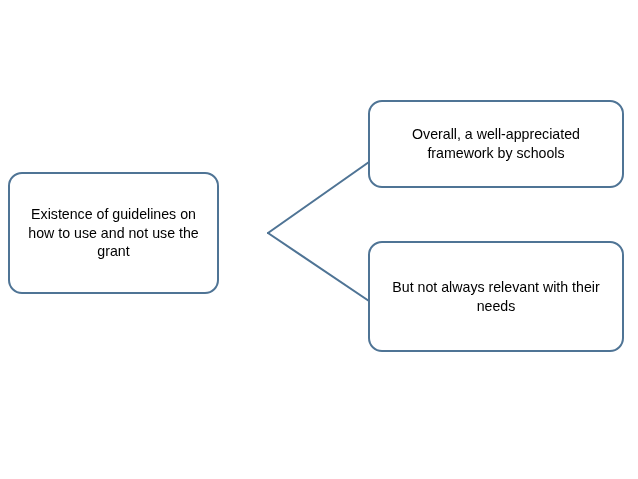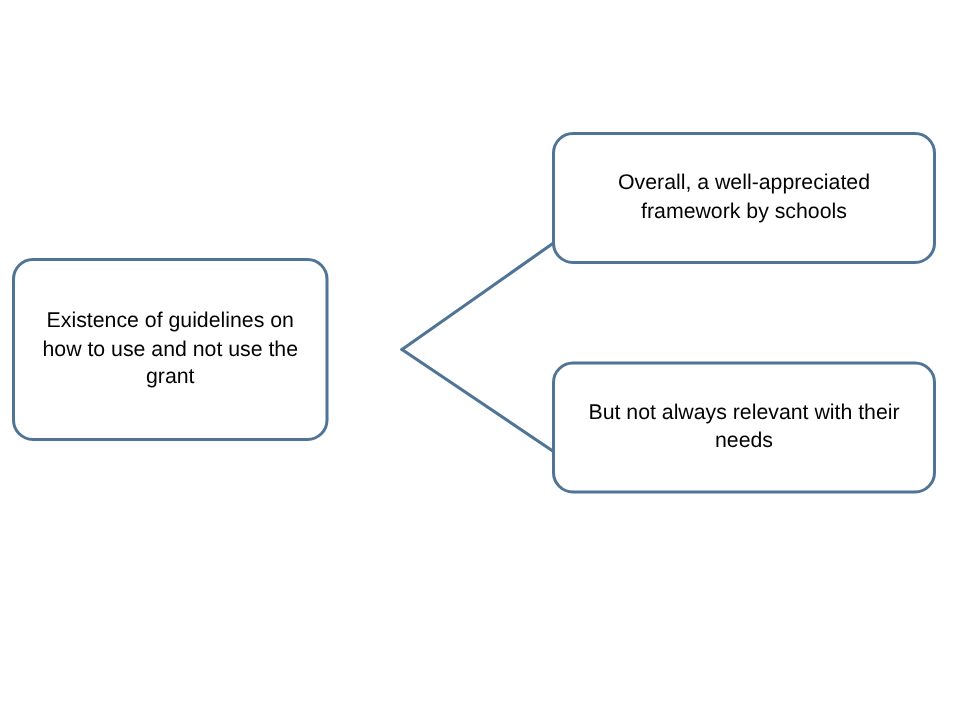"Overall, a well-appreciated framework by" #node-positive { top: 88px -> 100px }
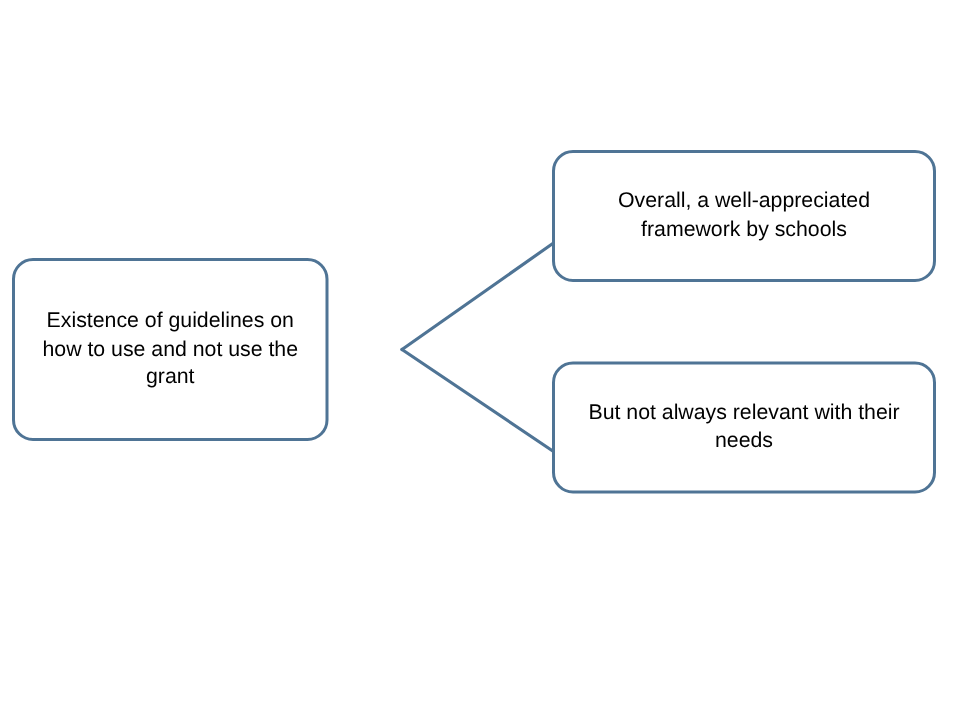"But not always relevant with" #node-negative { height: 88px -> 111px }
